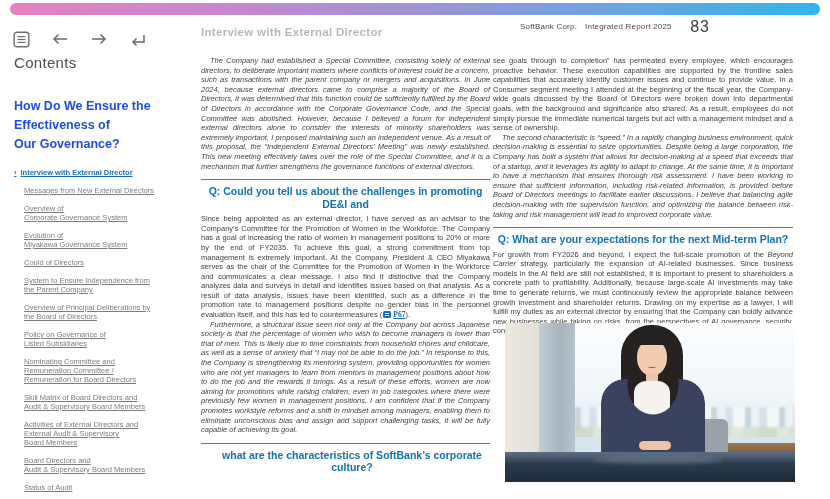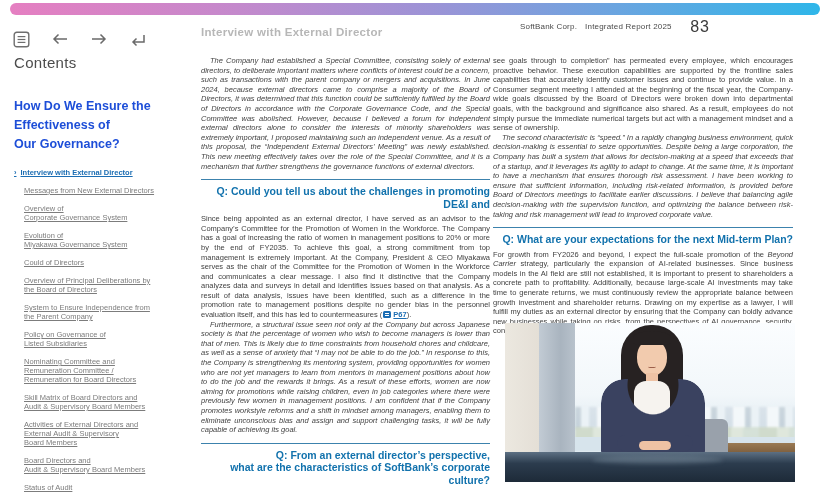"Q: Could you tell us" .qheading { text-align: right -> center }
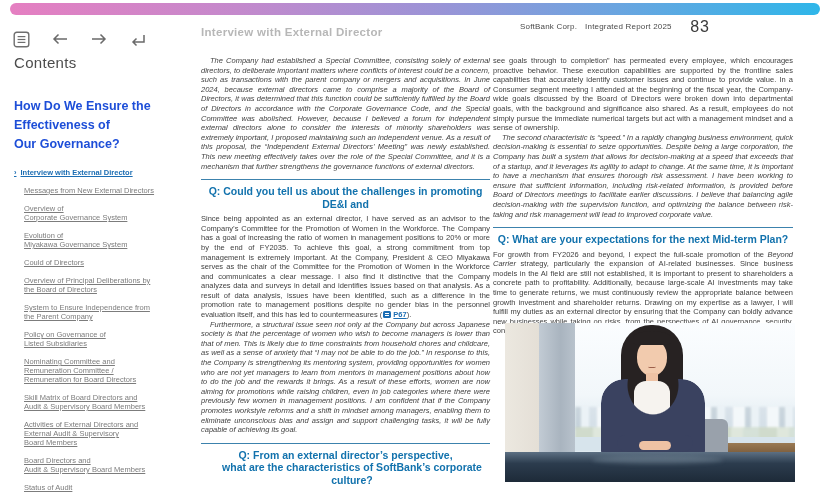"Overview of Principal Deliberations by" div.nav-item { order: before "System to Ensure Independence from" -> after "System to Ensure Independence from" }
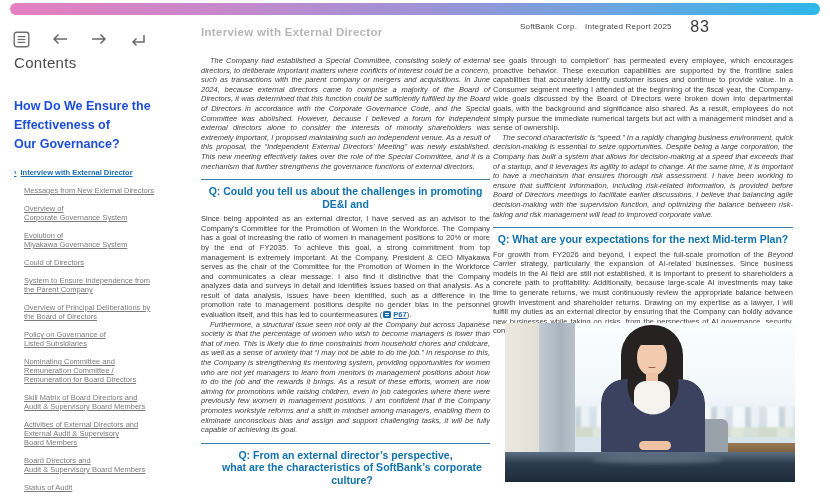"P67" .doc-link { font-family: none -> Liberation Serif, serif }
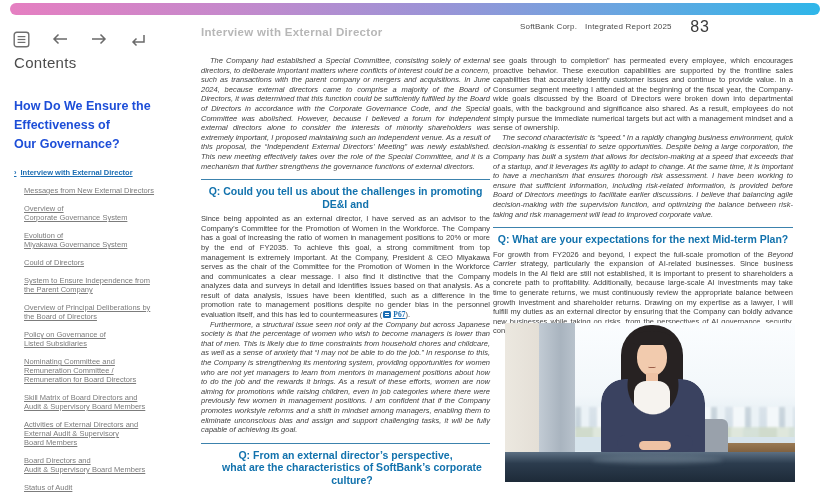"Q: From an external director’s" span { html: <span>Q: From an external director’s perspective,</span> -> none }
